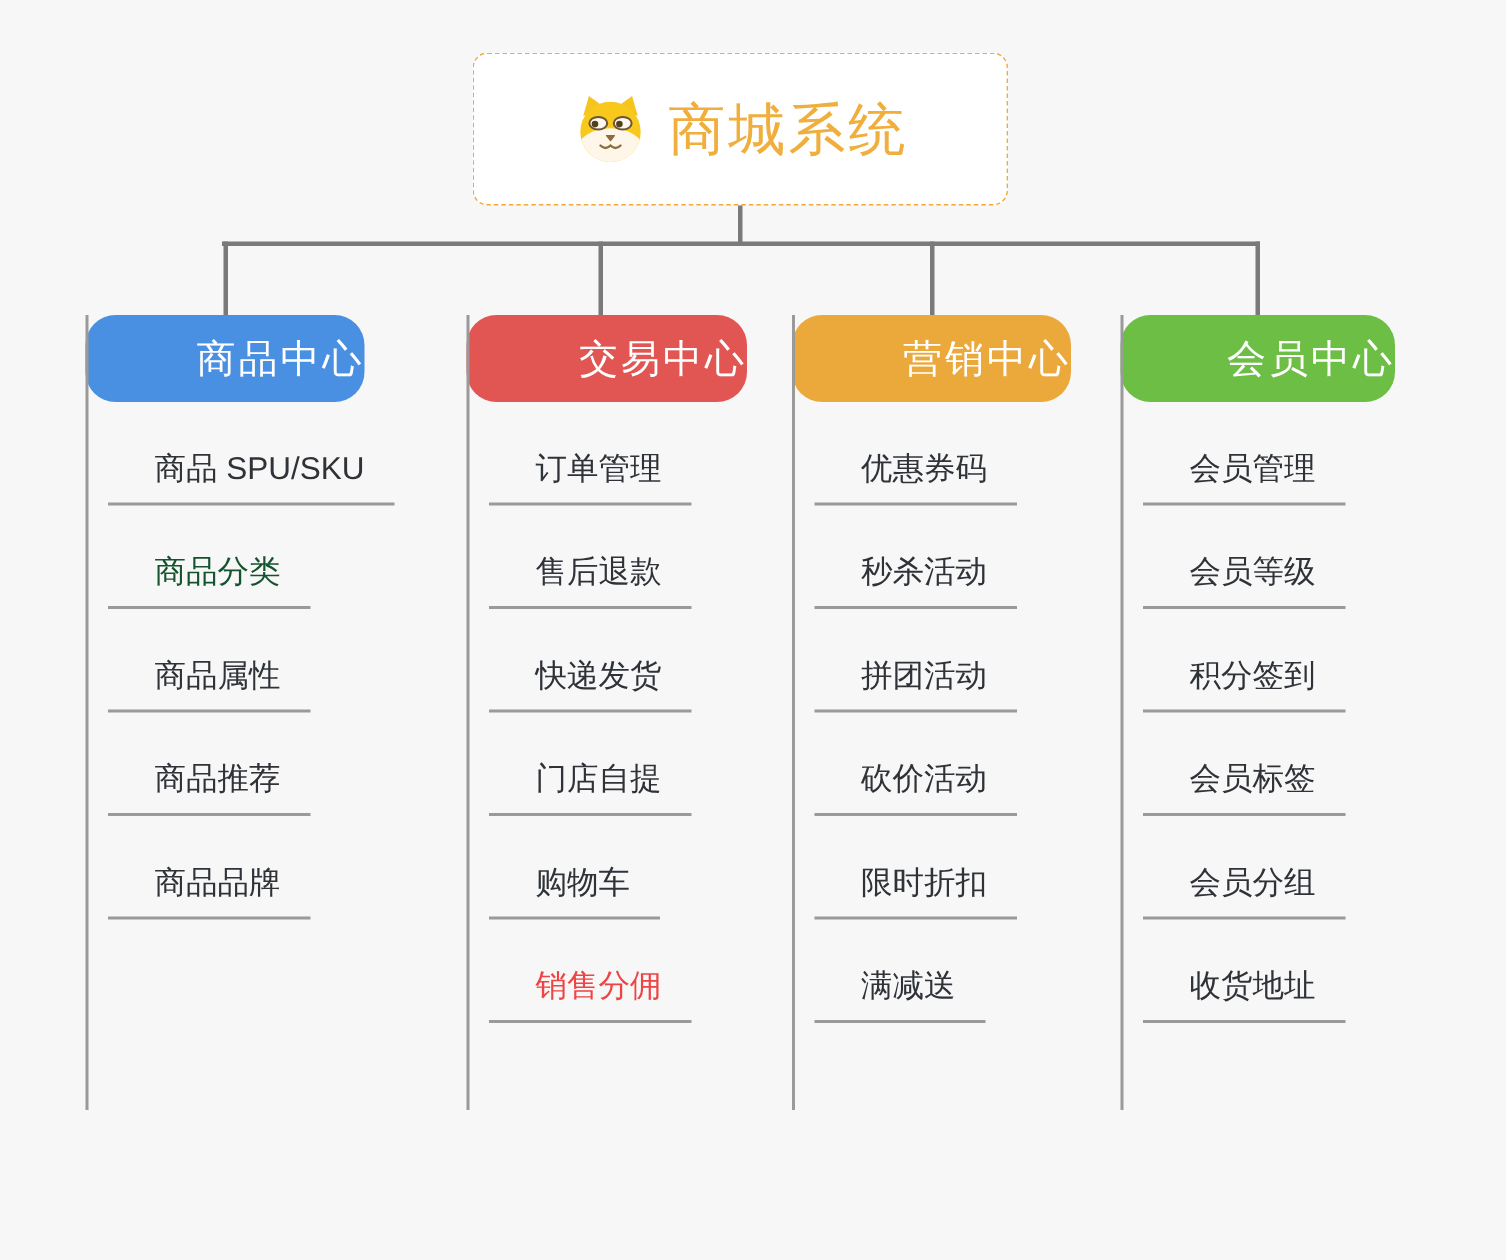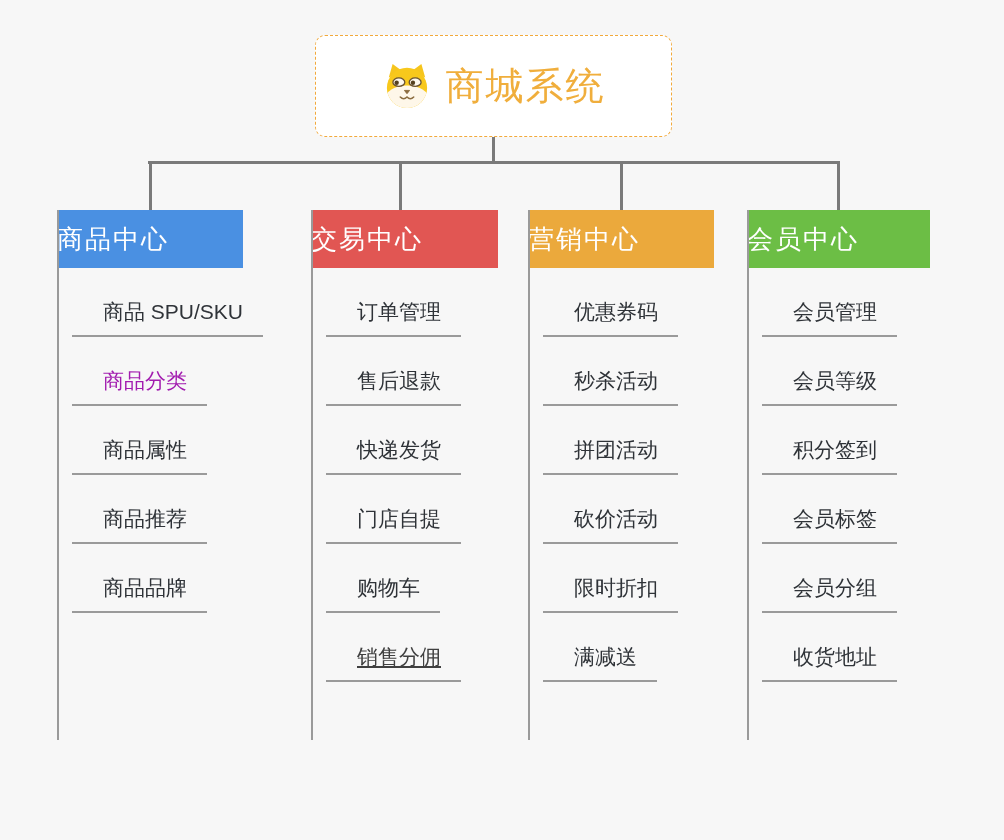"商品中心" .branch-box { border-radius: 0 -> 20px; justify-content: flex-start -> flex-end }
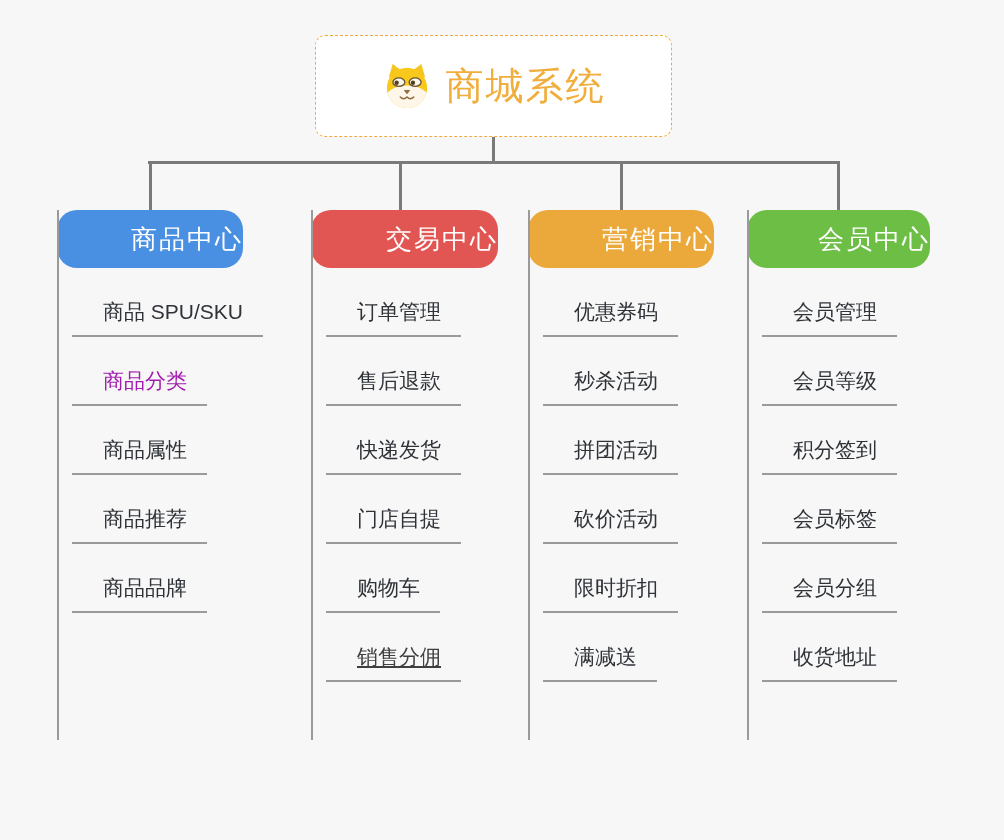"商品分类" div.child-item { color: #a21caf -> #14532d }
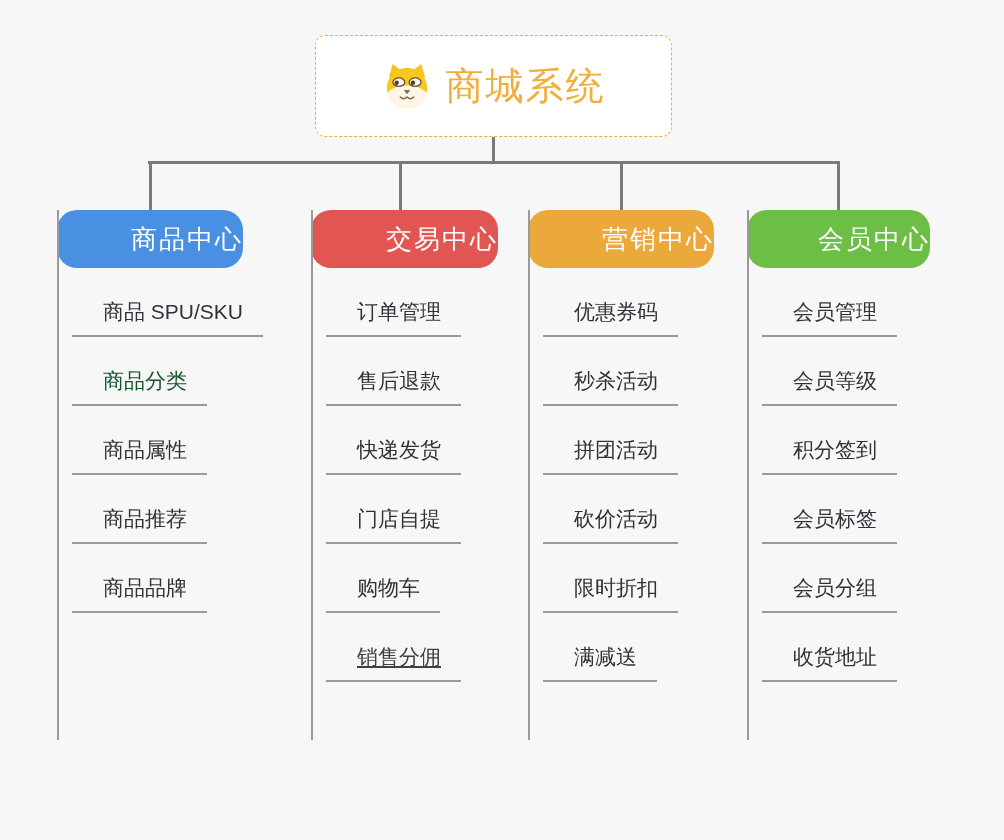"销售分佣" div.child-item { color: #404040 -> #ef4444; text-decoration: underline -> none }
